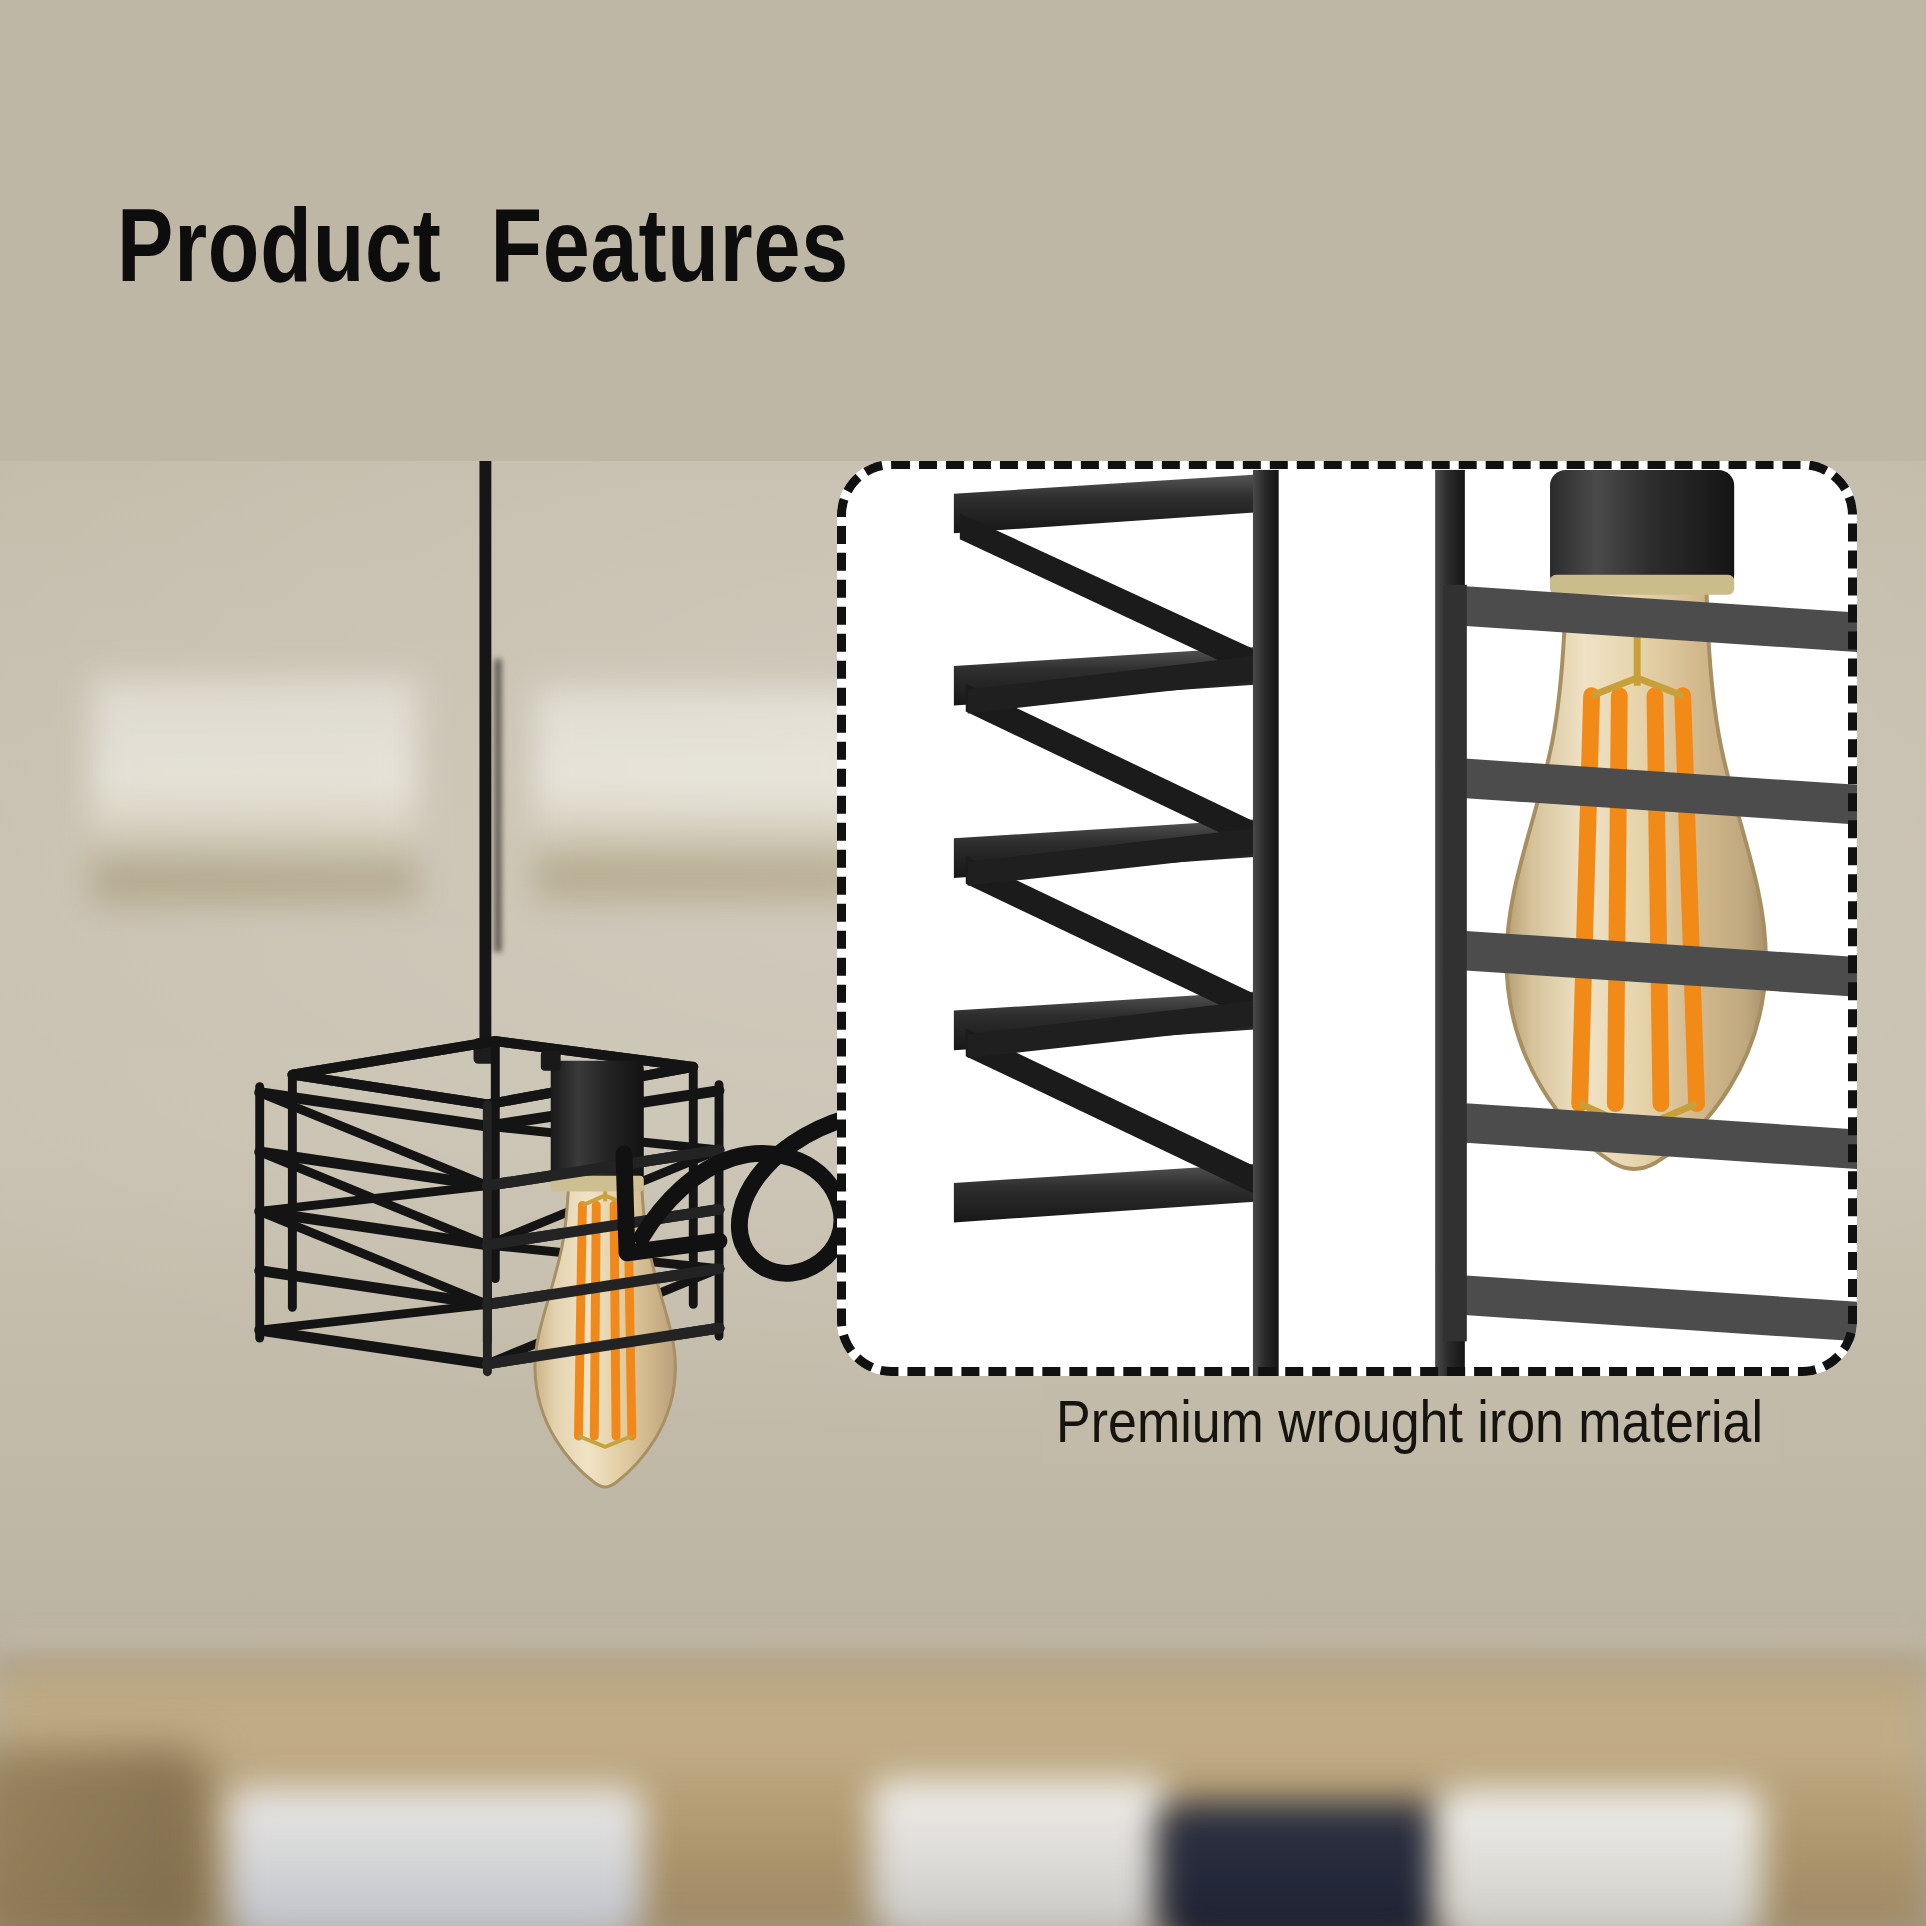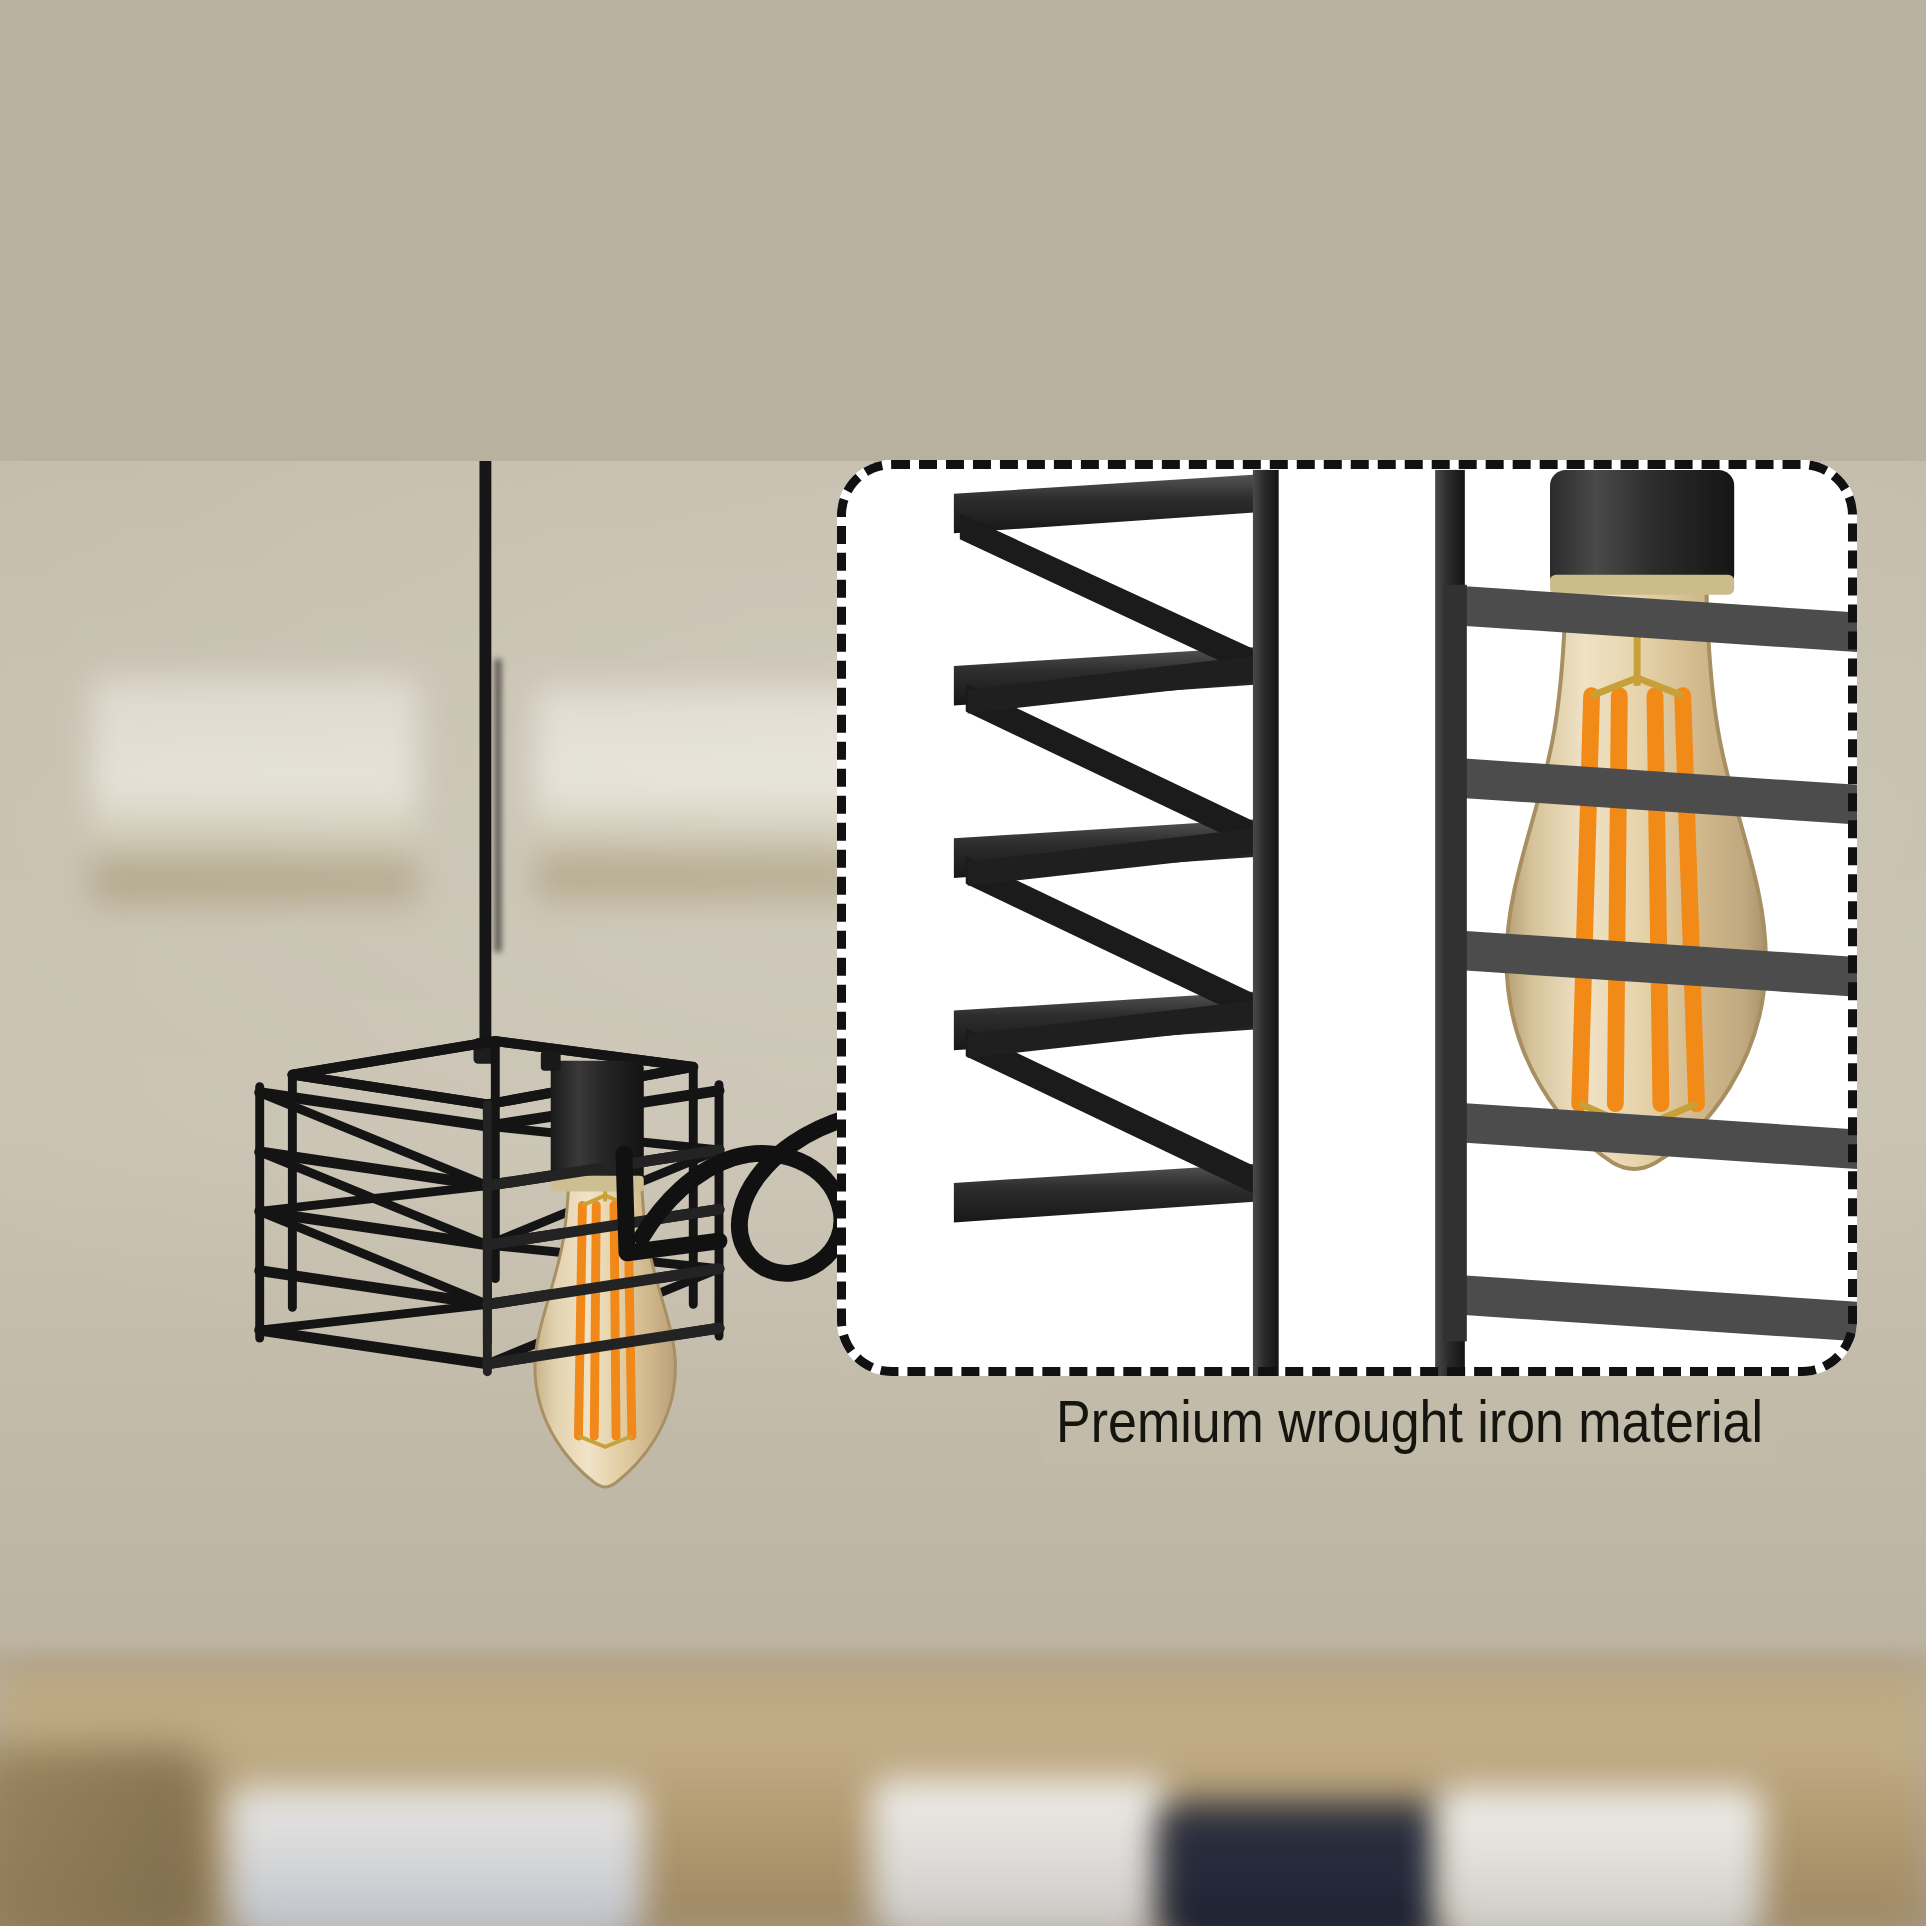"Product Features" div { html: none -> <div> <div>Product Features</div> </div> }
